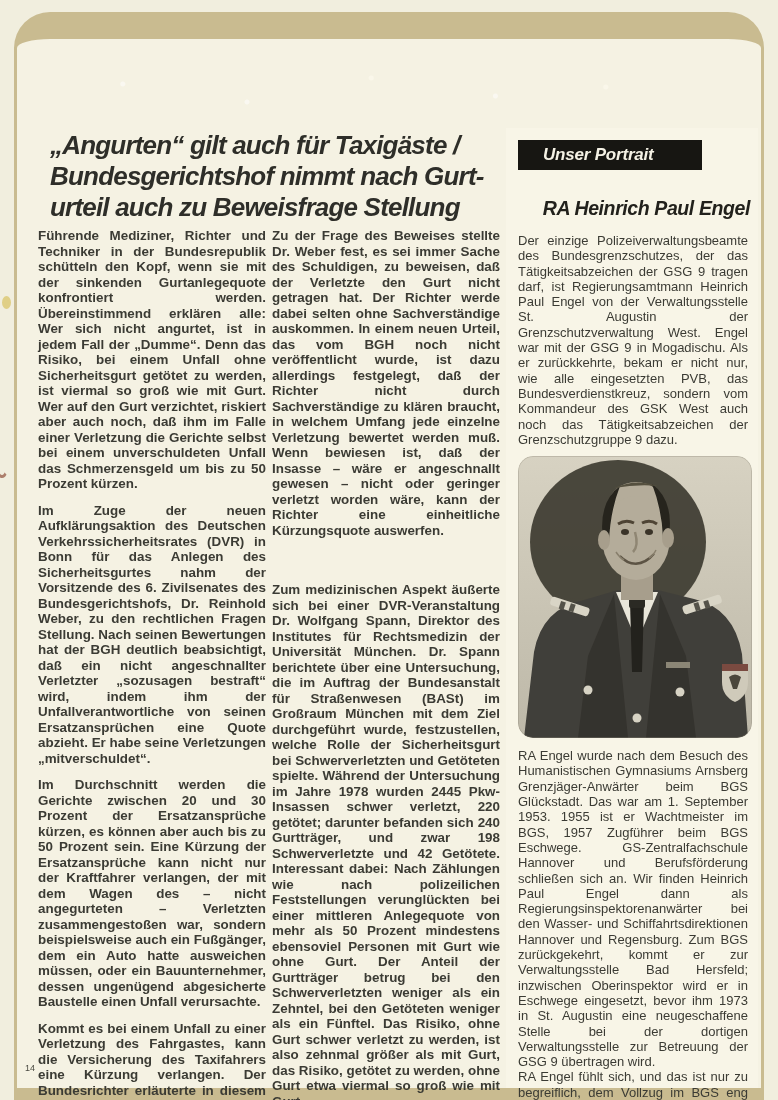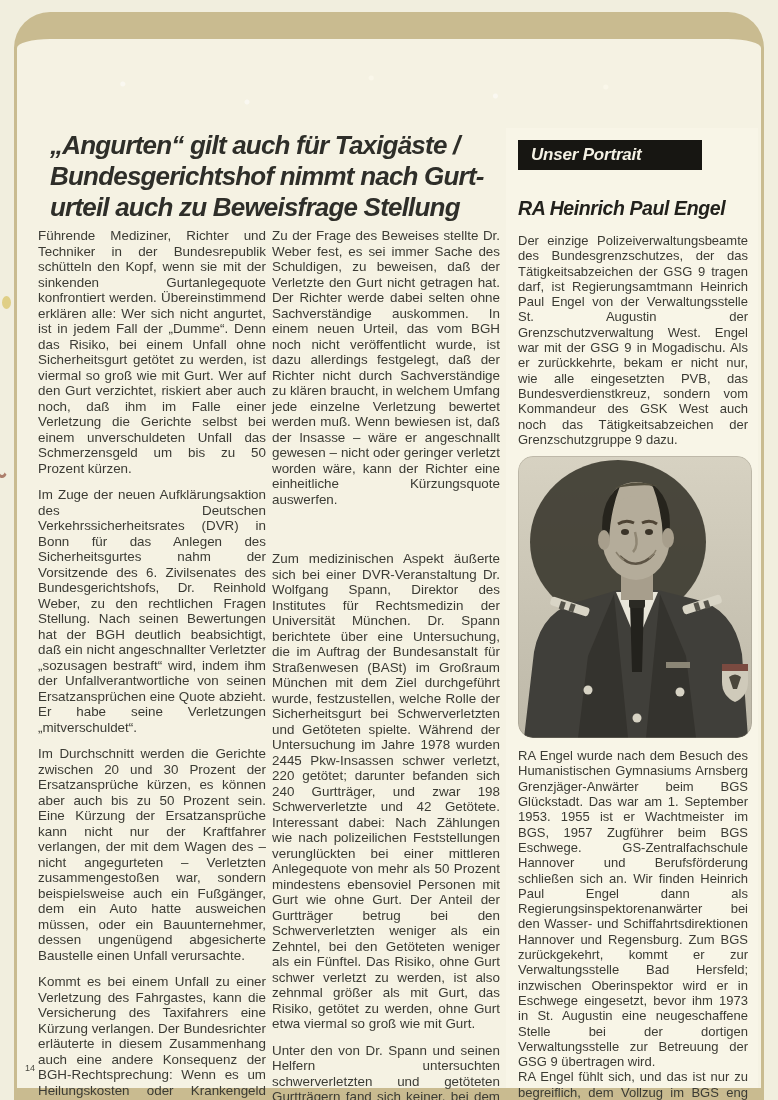"Unser Portrait" .portrait-bar span { margin-left: none -> 12px }
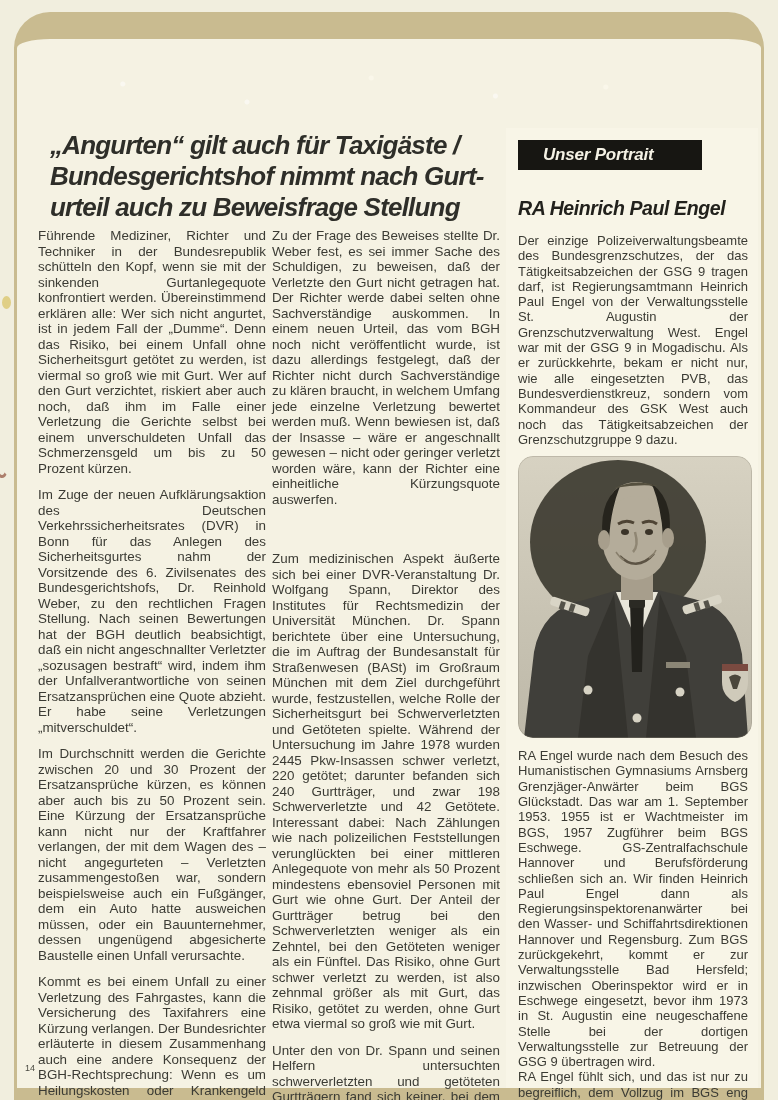"RA Heinrich Paul Engel" .portrait-title { text-align: none -> right }
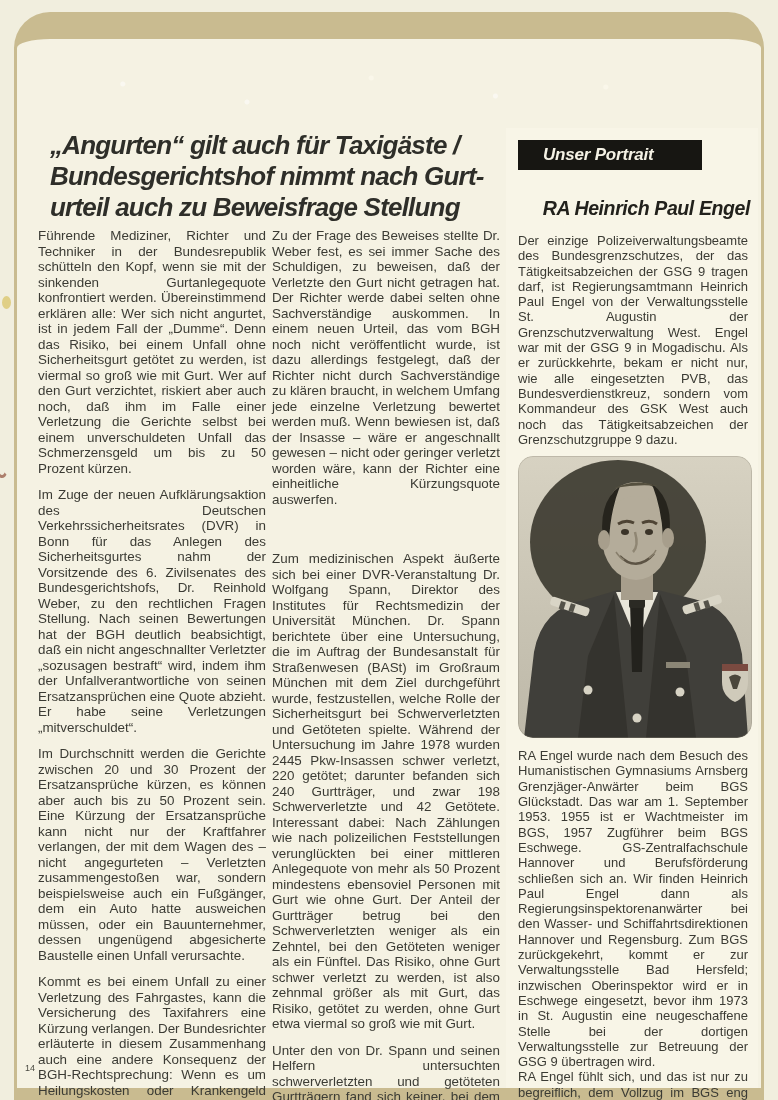"Führende Mediziner, Richter und" .col p { font-weight: none -> bold }
